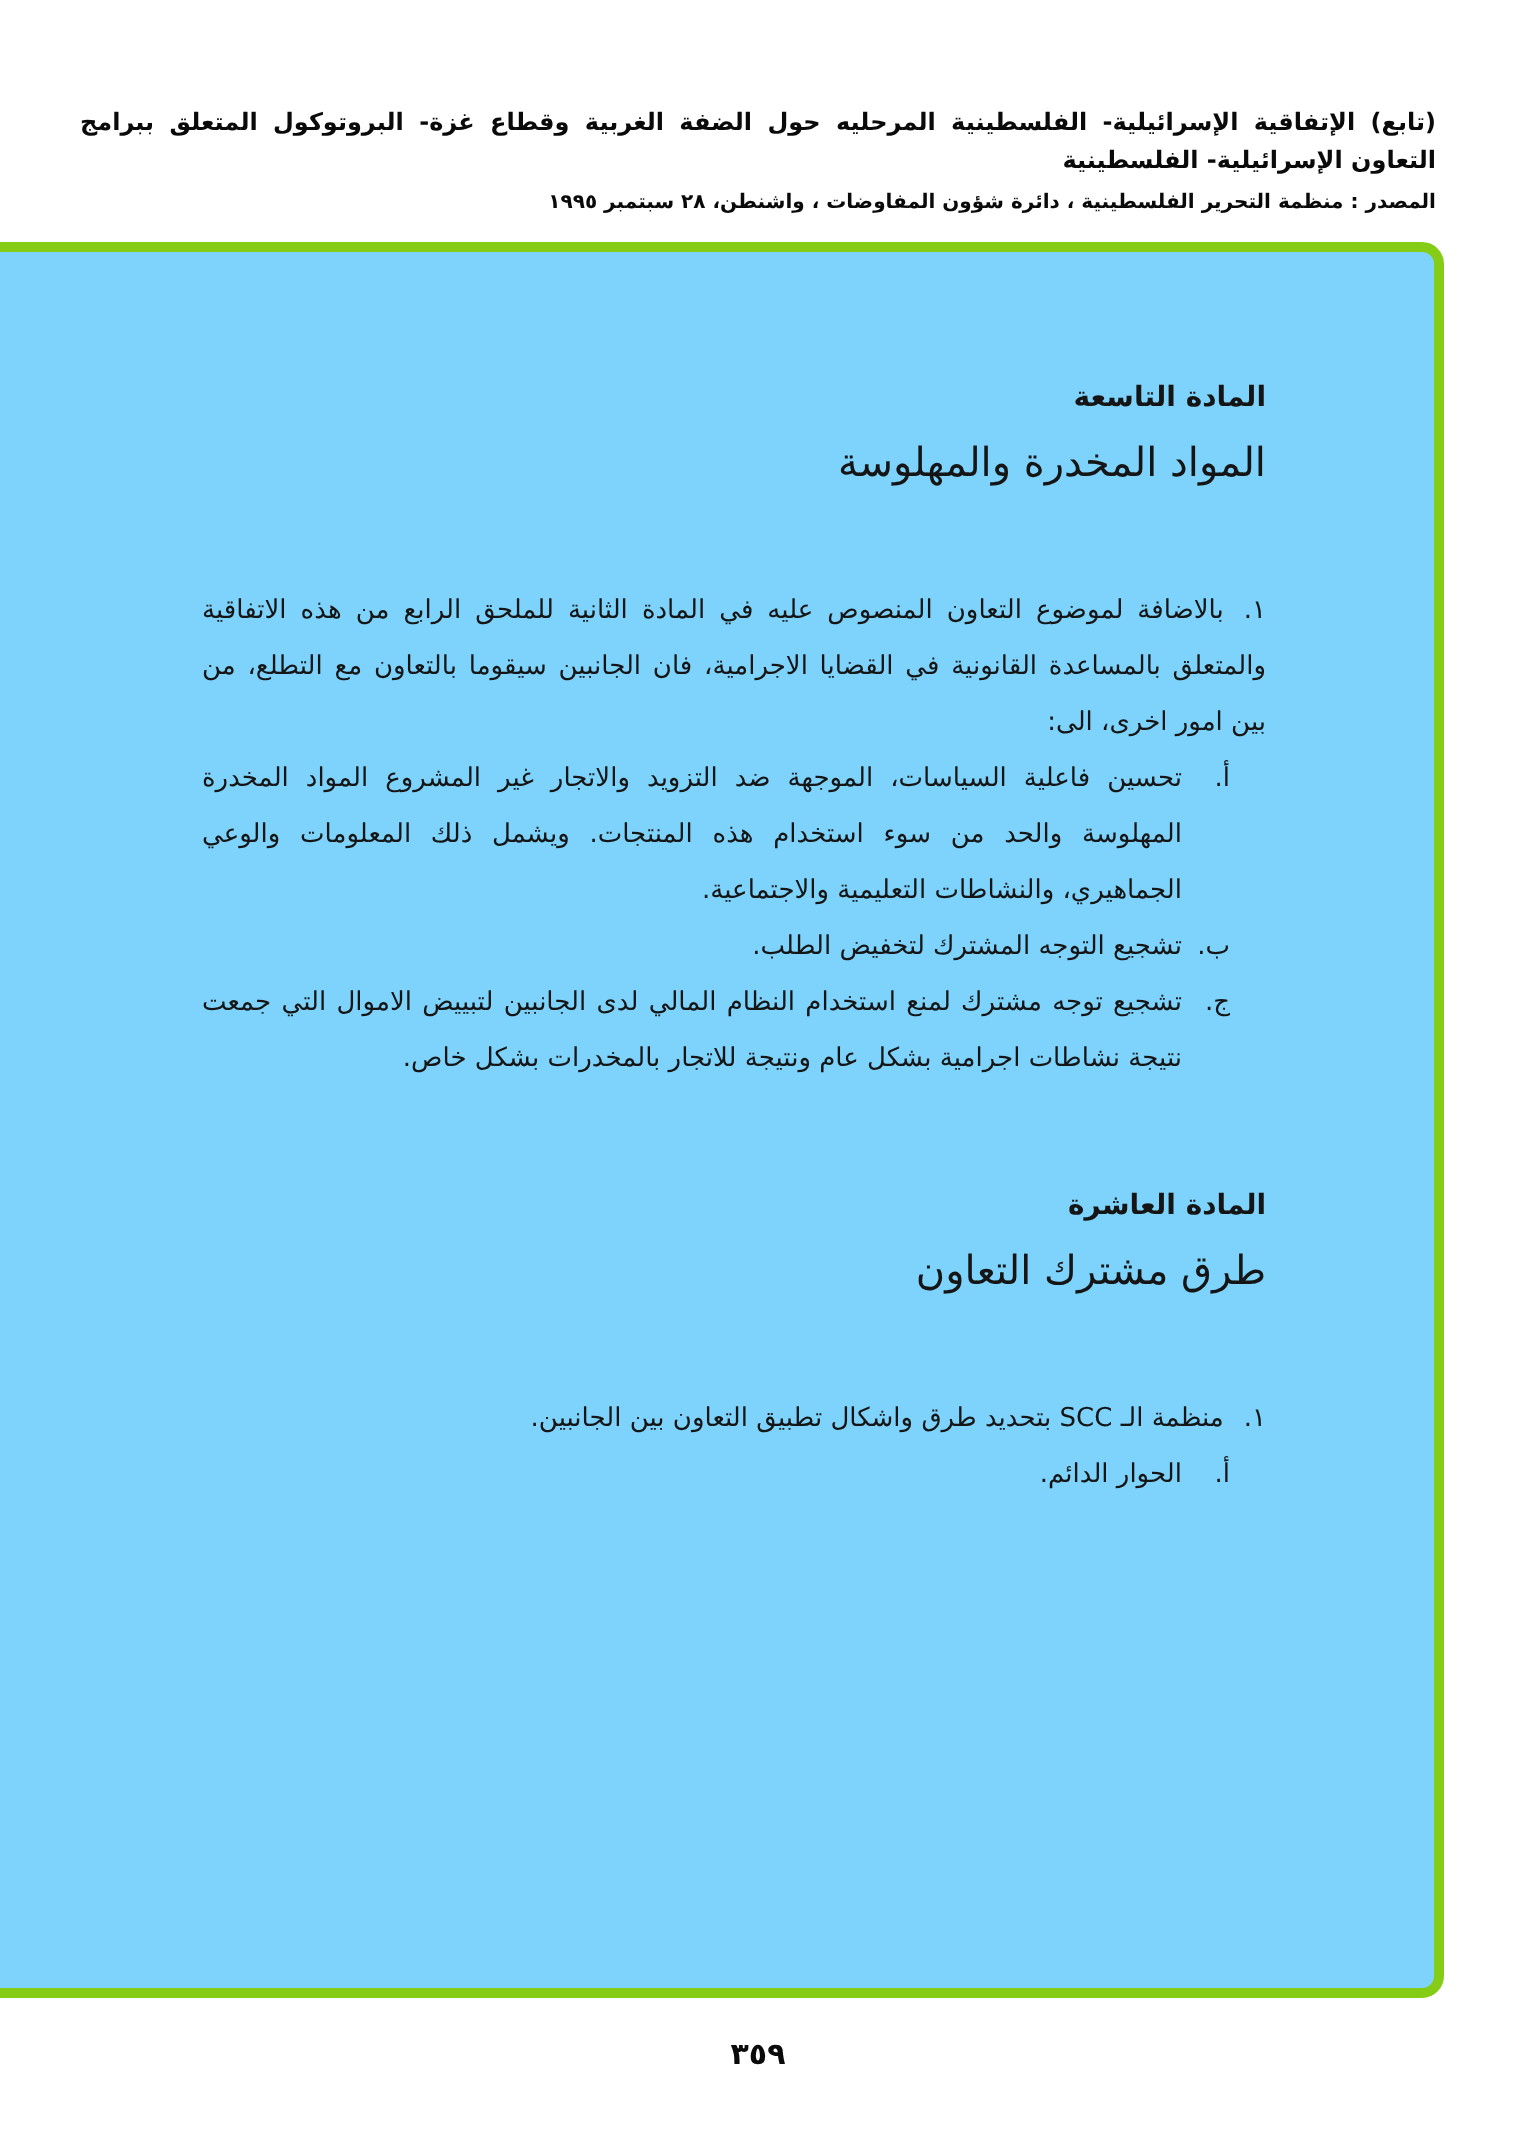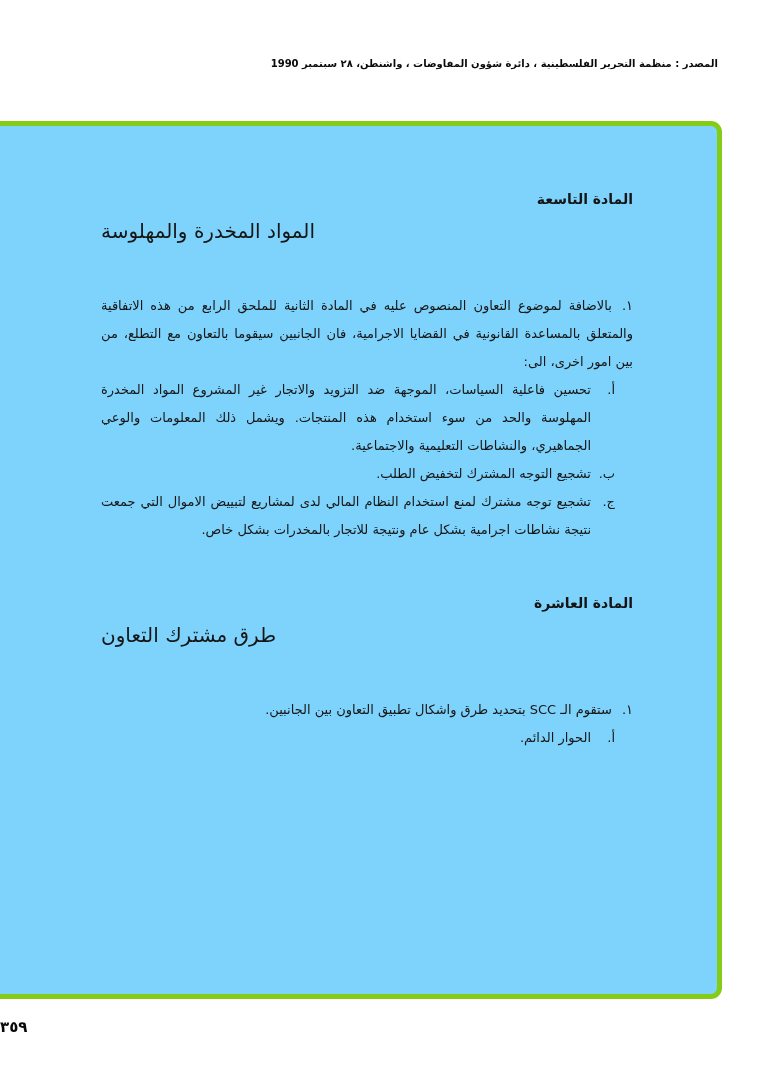"(تابع) الإتفاقية الإسرائيلية- الفلسطينية" div.doc-header-title { html: none -> <div>(تابع) الإتفاقية الإسرائيلية- الفلسطينية المرحليه حول الضفة الغربية وقطاع غزة- البروتوكول المتعلق ببرامج التعاون الإسرائيلية- الفلسطينية</div> }
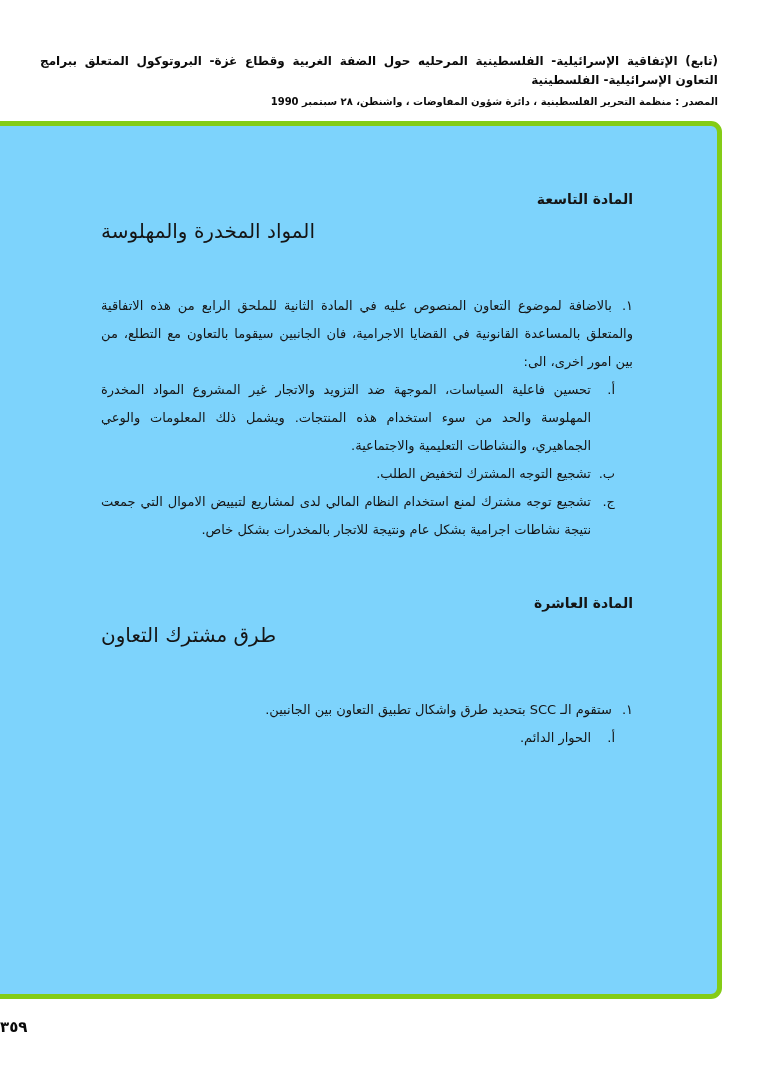"المصدر : منظمة التحرير الفلسطينية" div.doc-header-source { text: 1990 -> ١٩٩٥ }
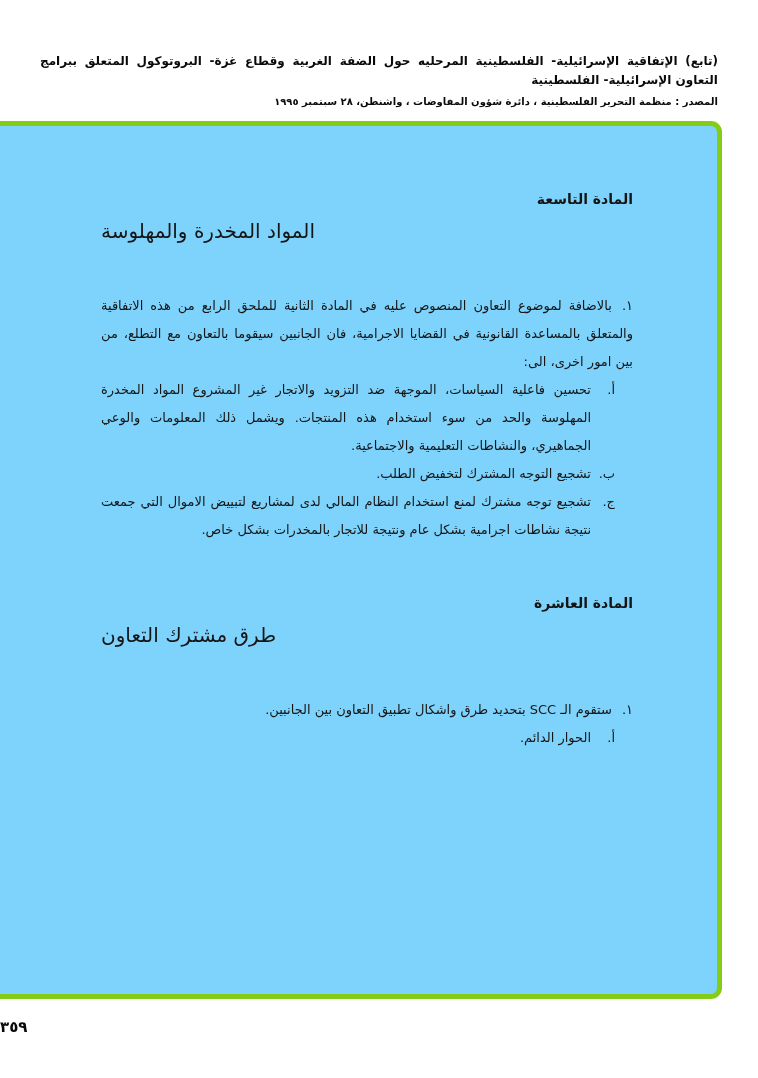"المواد المخدرة والمهلوسة" .article-subheading { text-align: left -> right }
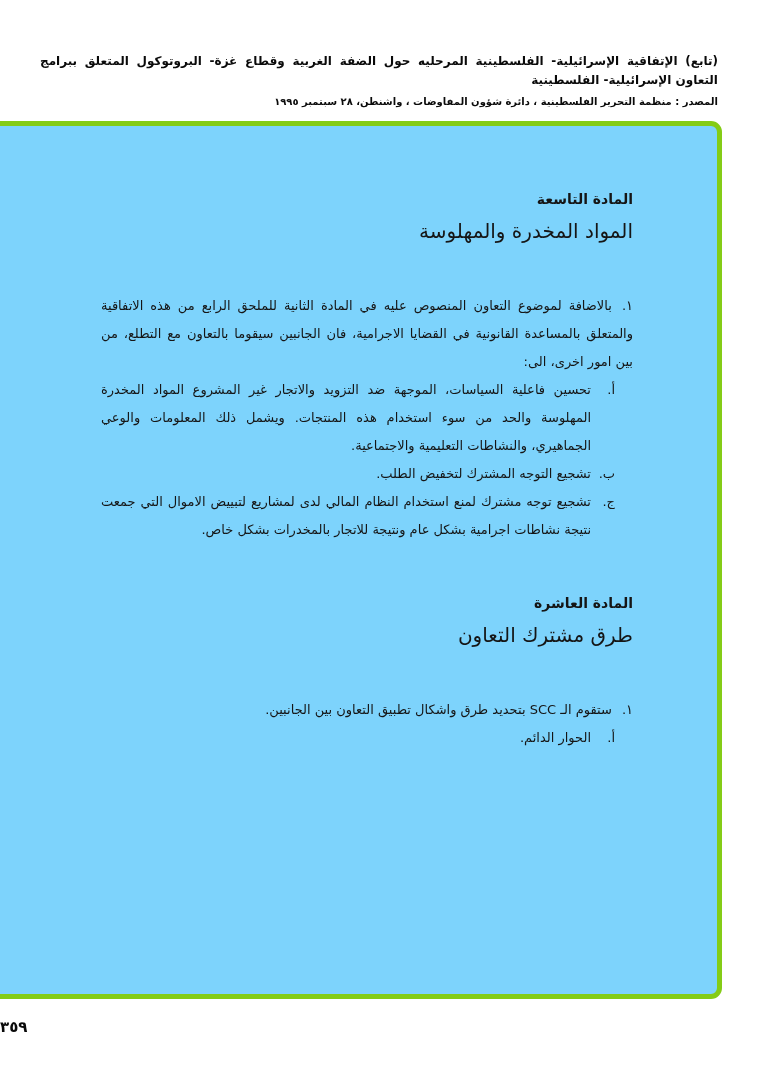"تشجيع توجه مشترك لمنع استخدام" span { text: لمشاريع -> الجانبين }
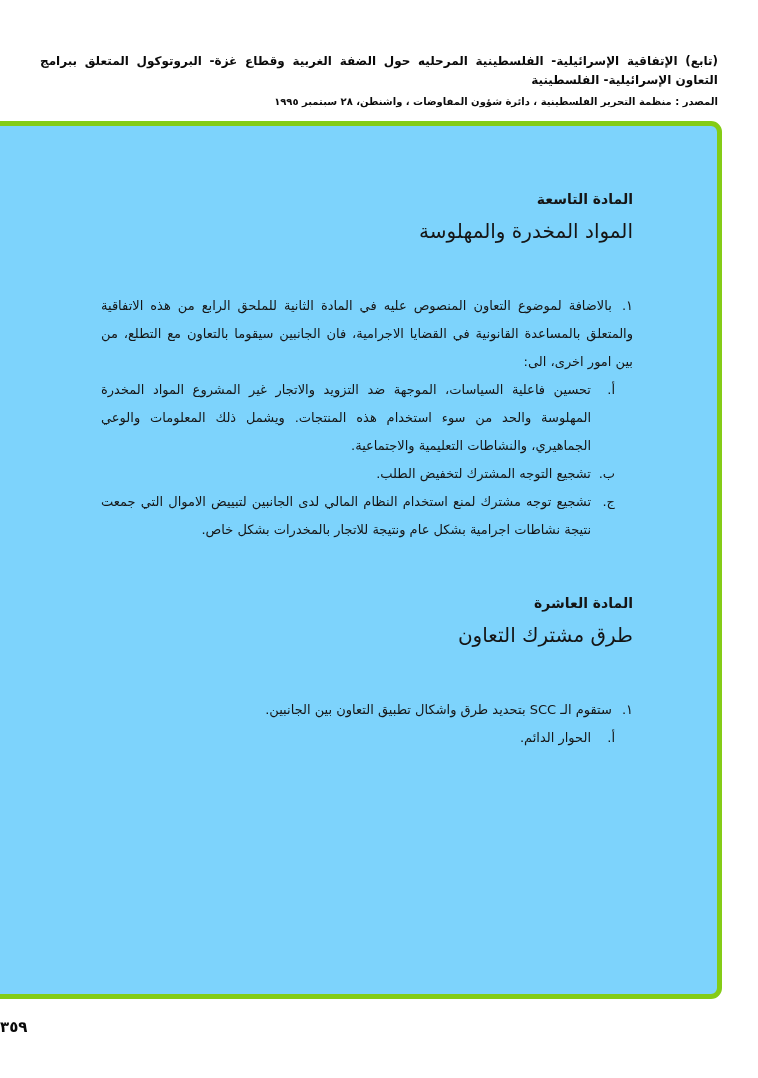"ستقوم الـ SCC بتحديد طرق" span { text: ستقوم -> منظمة }
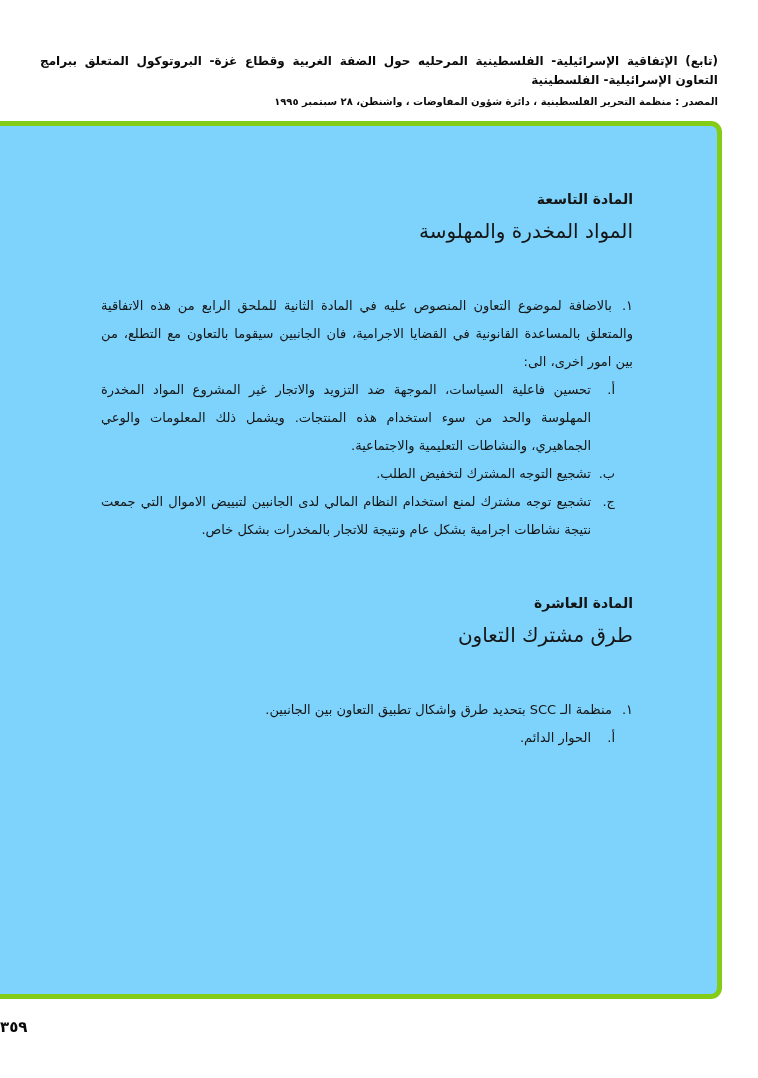"٣٥٩" .page-number { text-align: left -> center }
